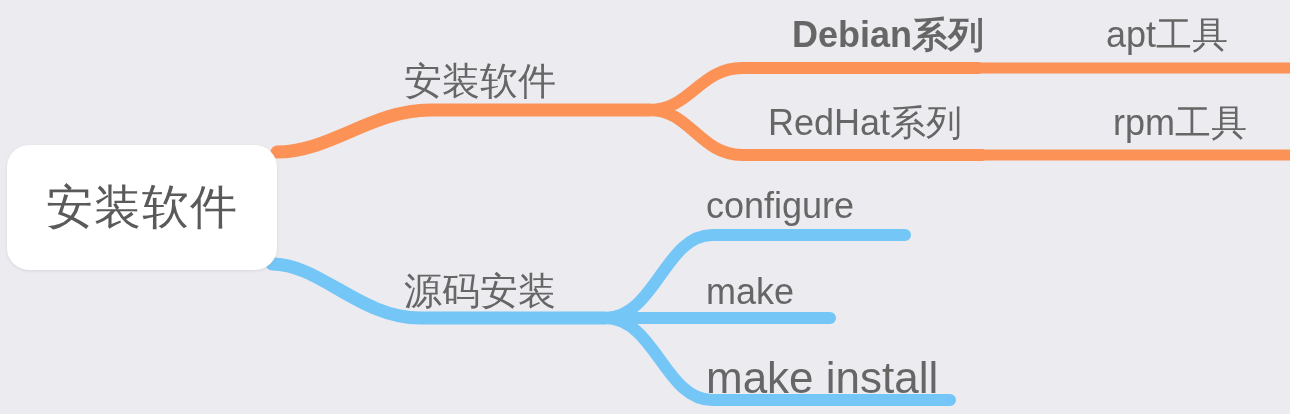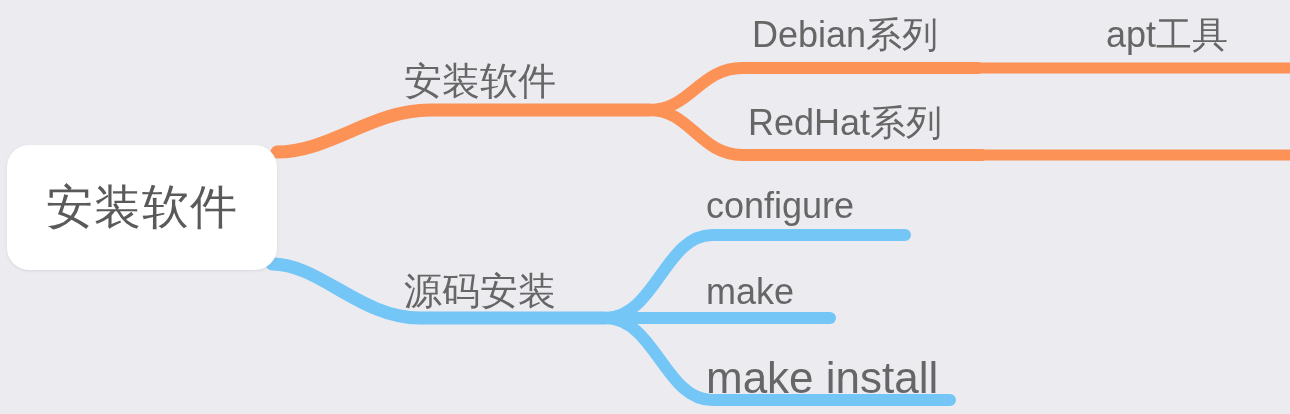"Debian系列" #label-debian { font-weight: none -> bold; left: 752px -> 792px }
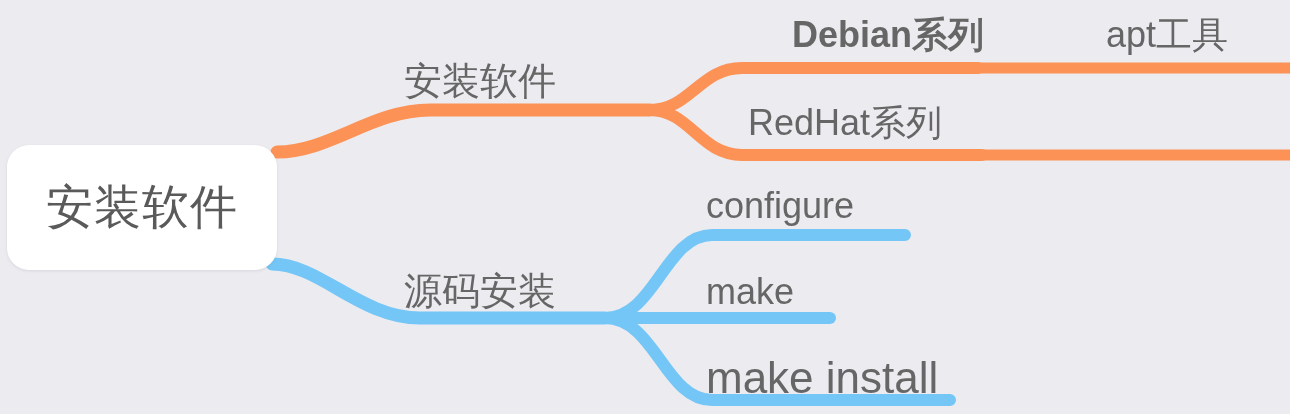"RedHat系列" #label-redhat { left: 748px -> 768px }
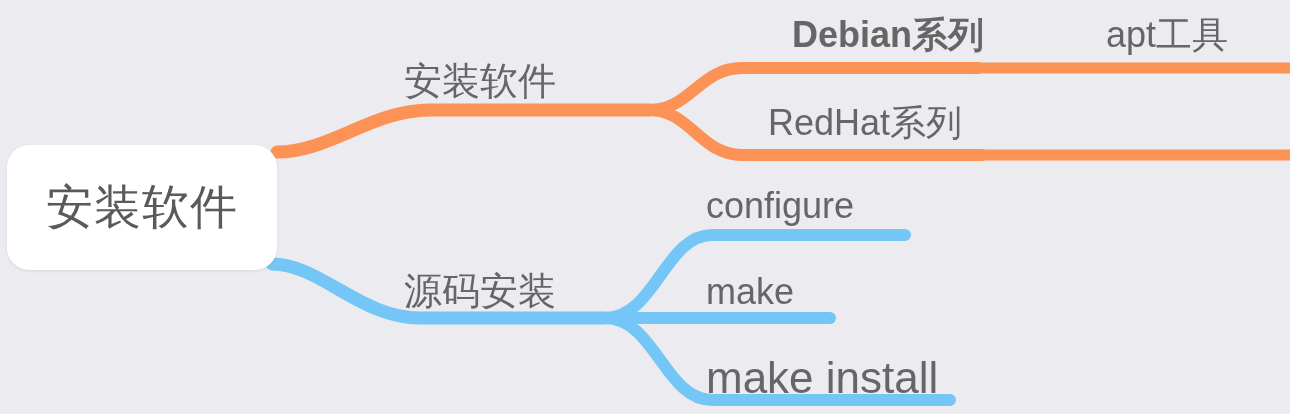"rpm工具" div.node-label { html: none -> <div>rpm工具</div> }
